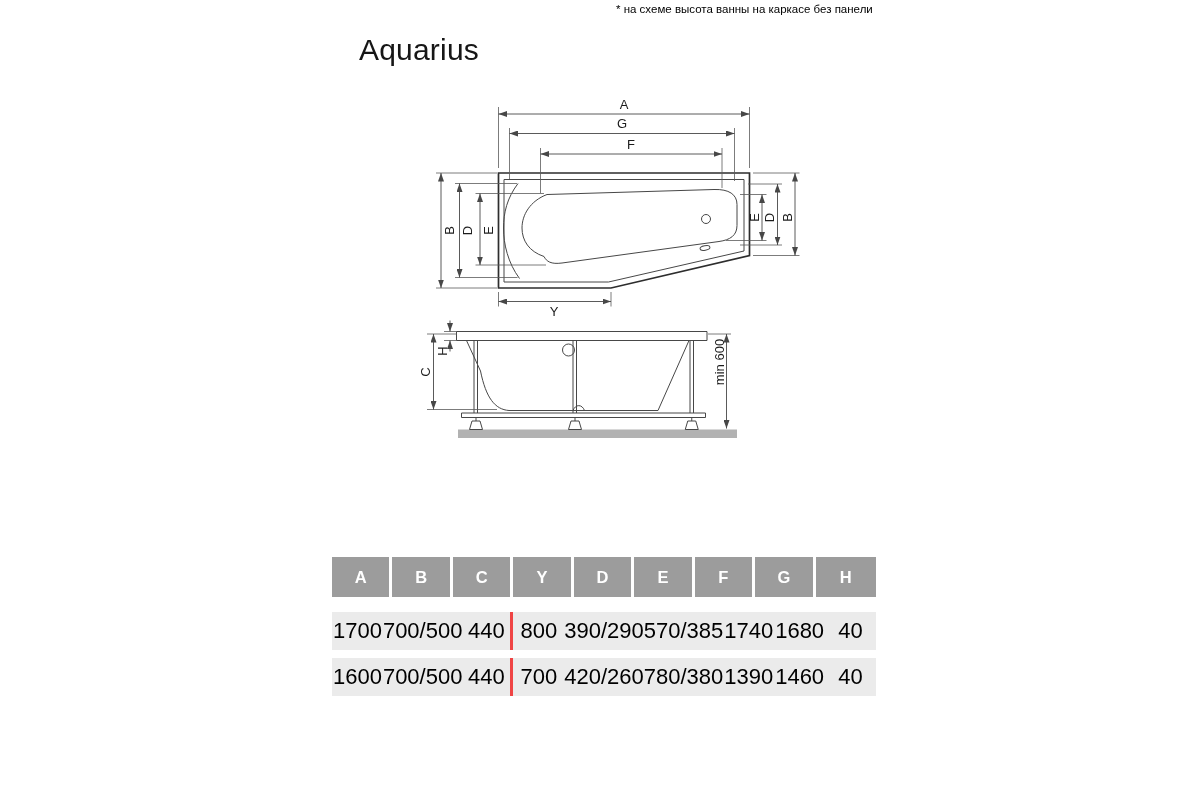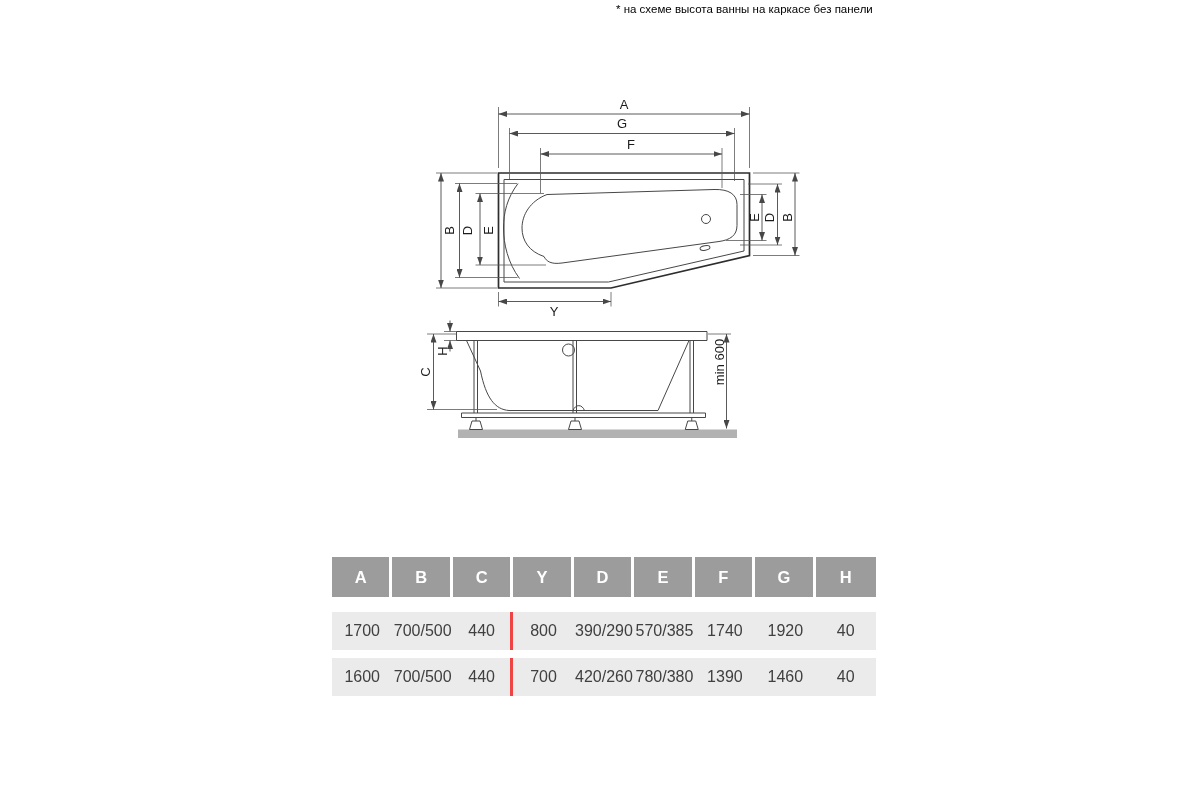"Aquarius" h1.title { html: none -> <h1>Aquarius</h1> }
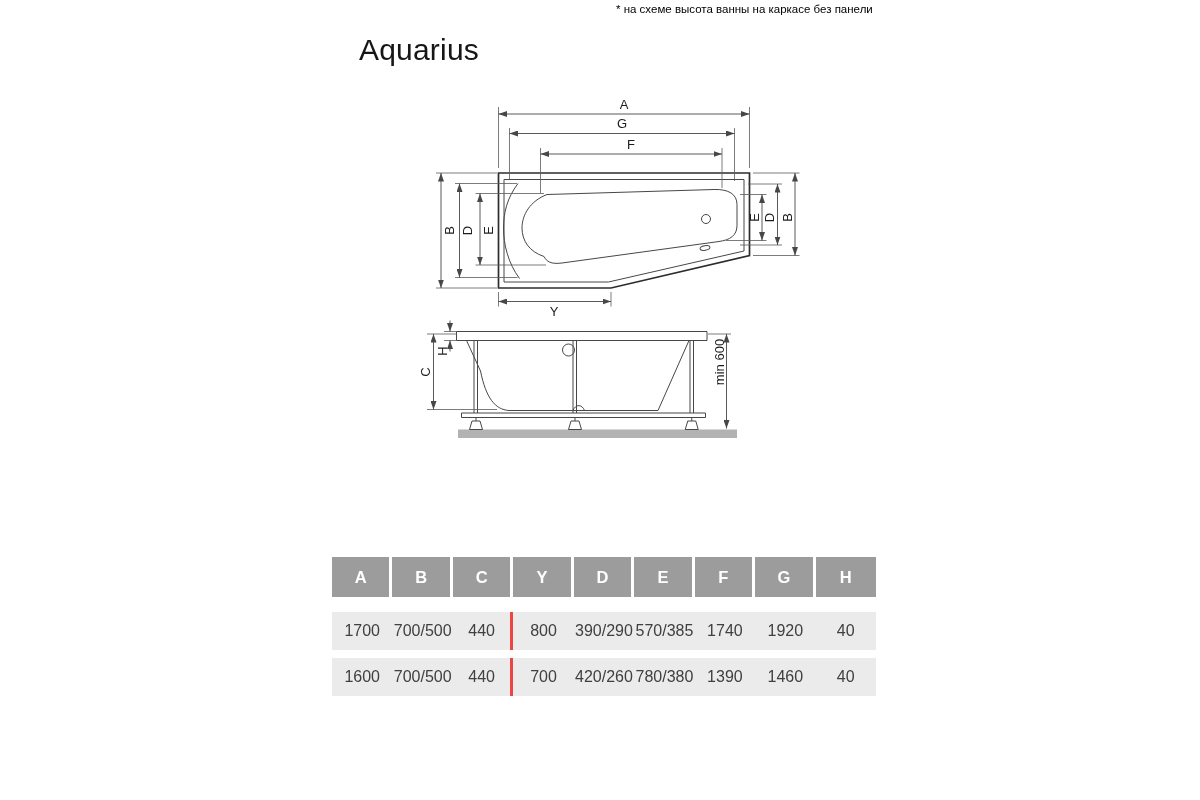"1700" .cell { color: #404040 -> #000000; font-size: 16px -> 22px }
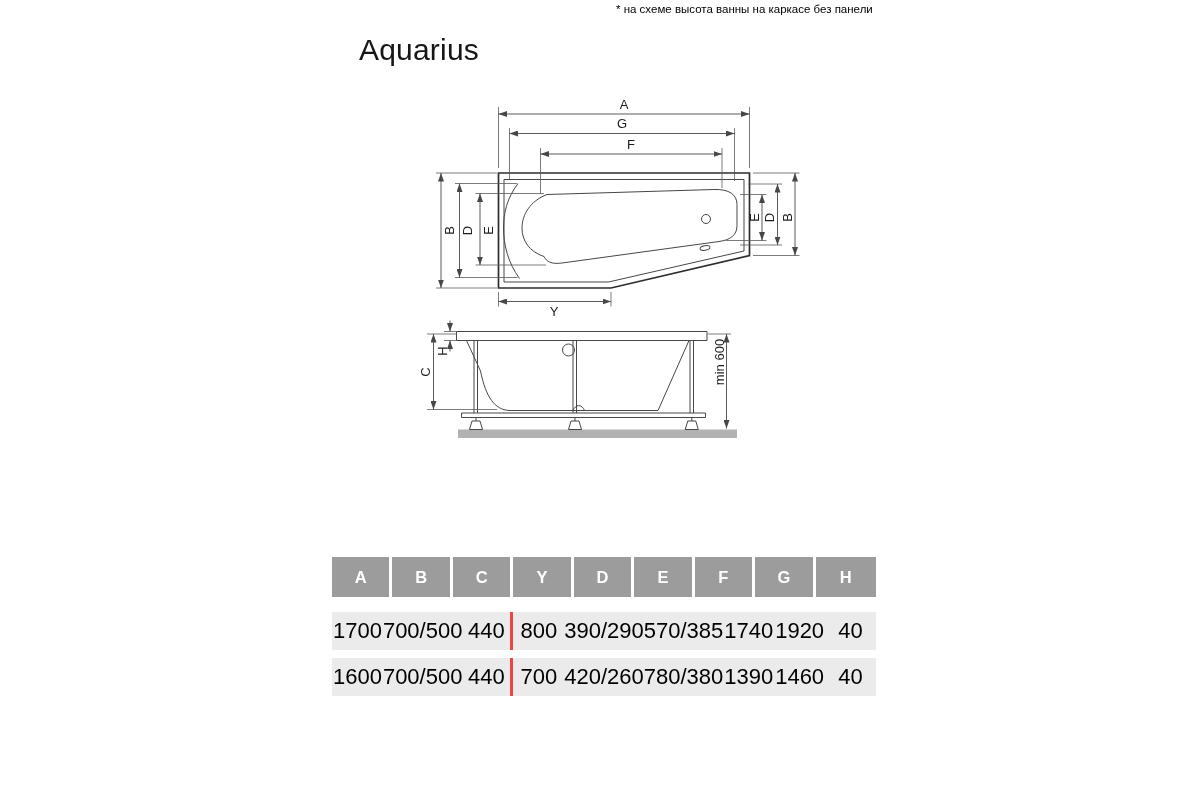"1920" div.cell { text: 1920 -> 1680 }
